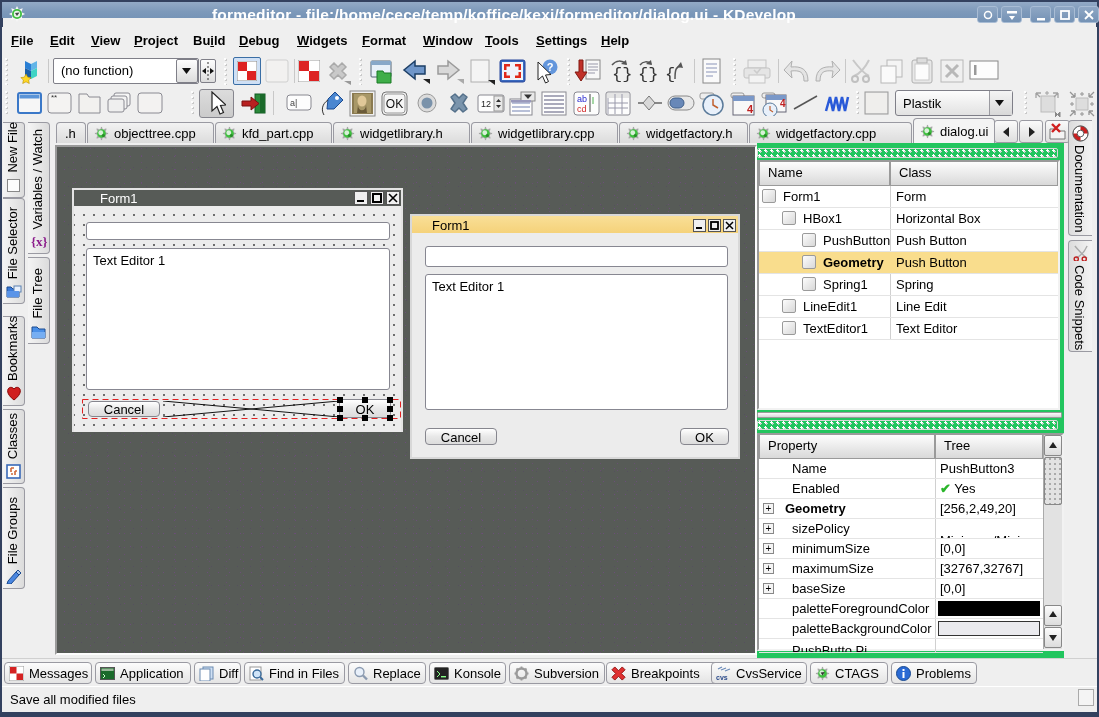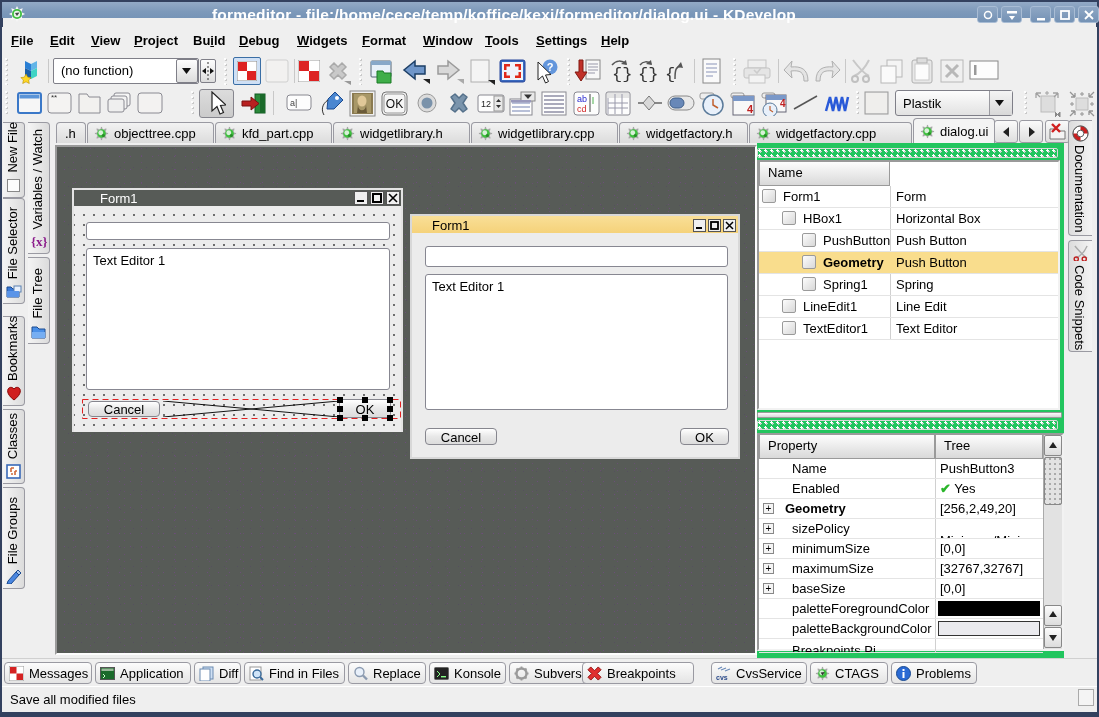"Class" div.ghead { html: none -> <div>Class</div> }
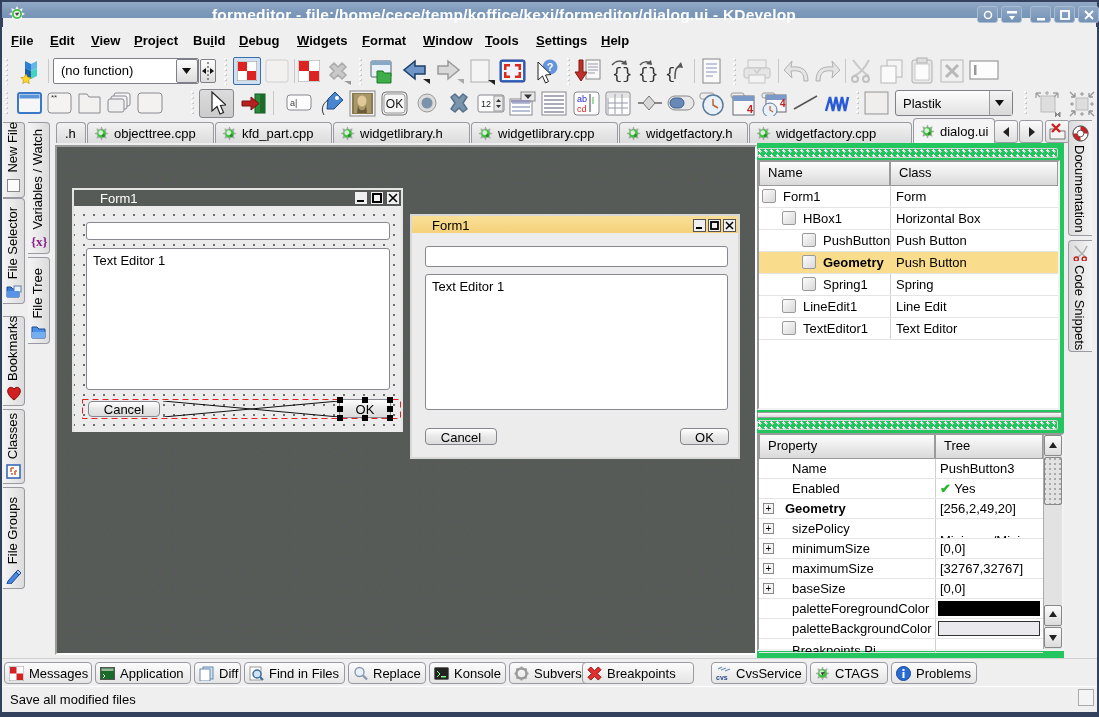"Breakpoints Pi" span { text: Breakpoints -> PushButto }
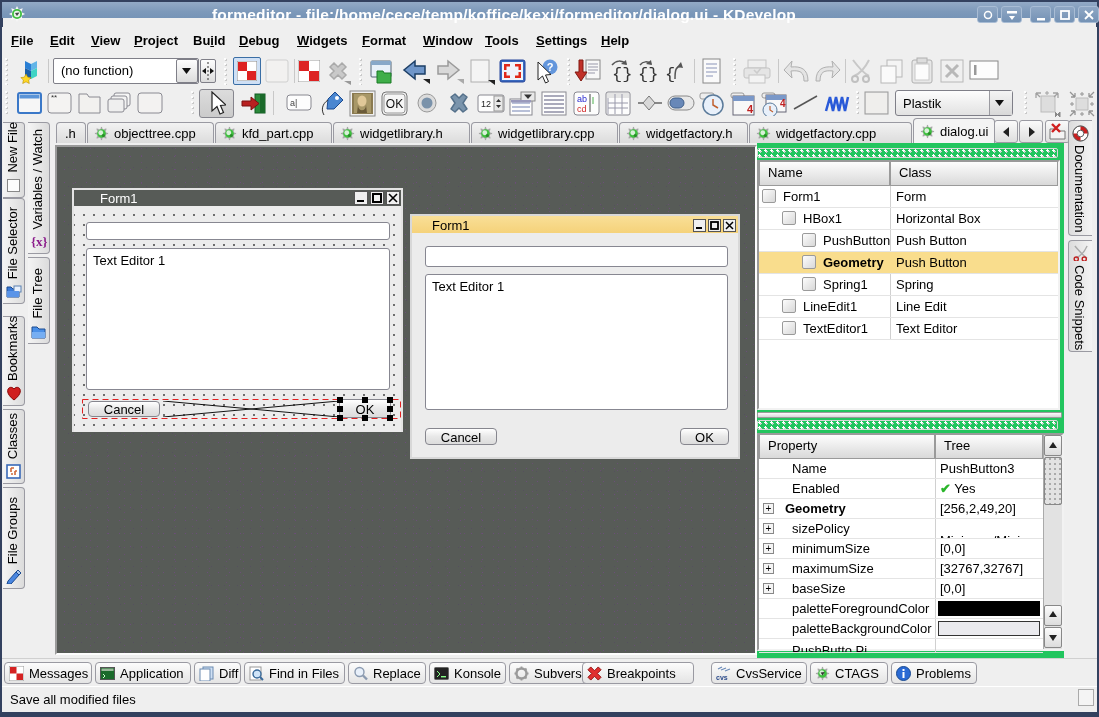"Breakpoints" div.bbtn { left: 580px -> 604px }
